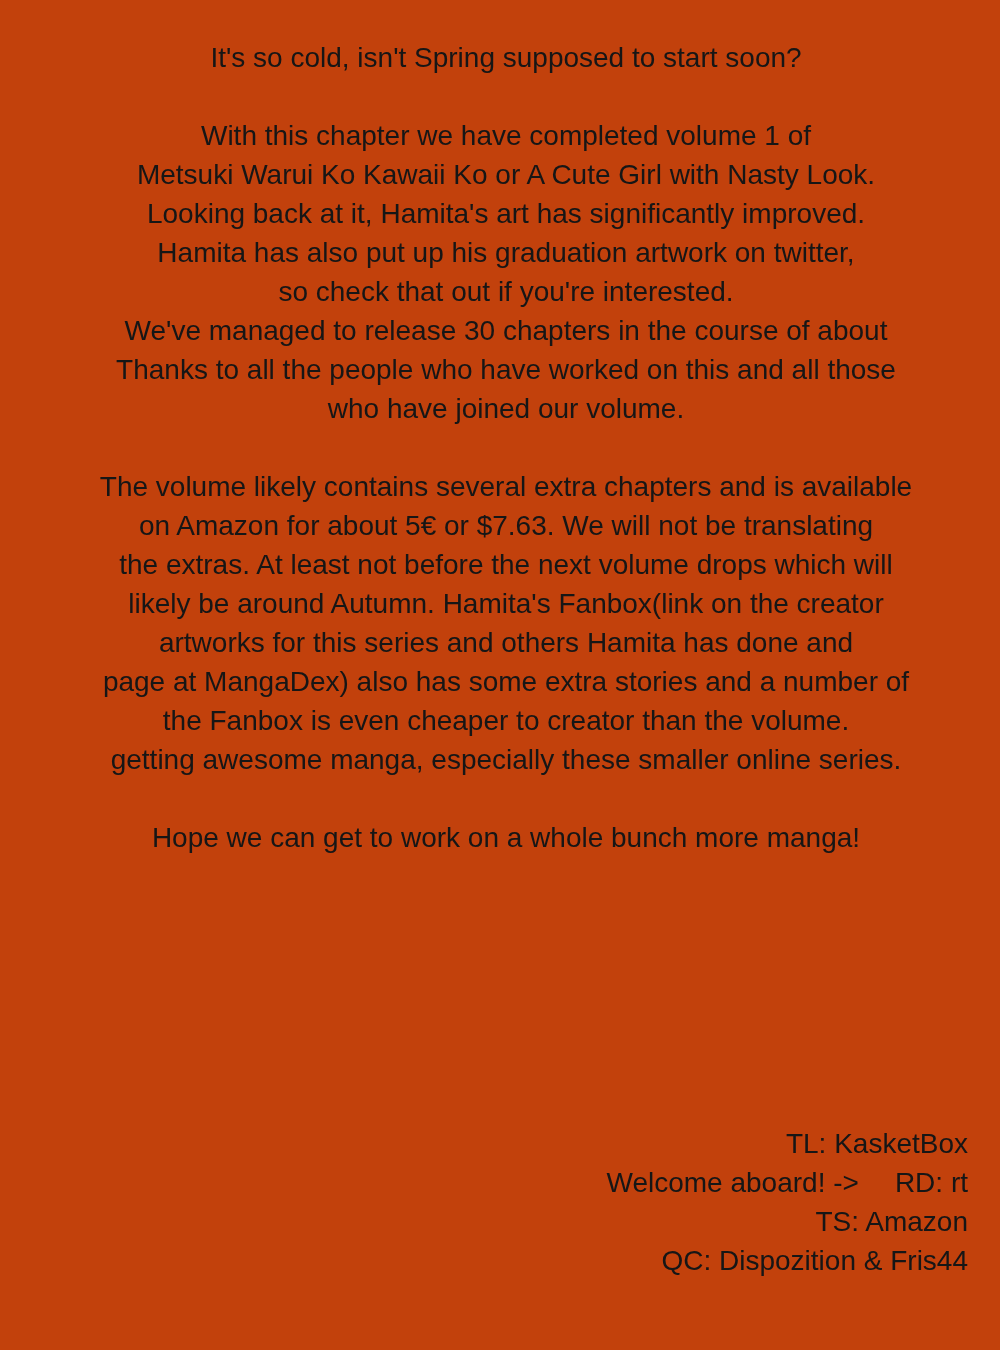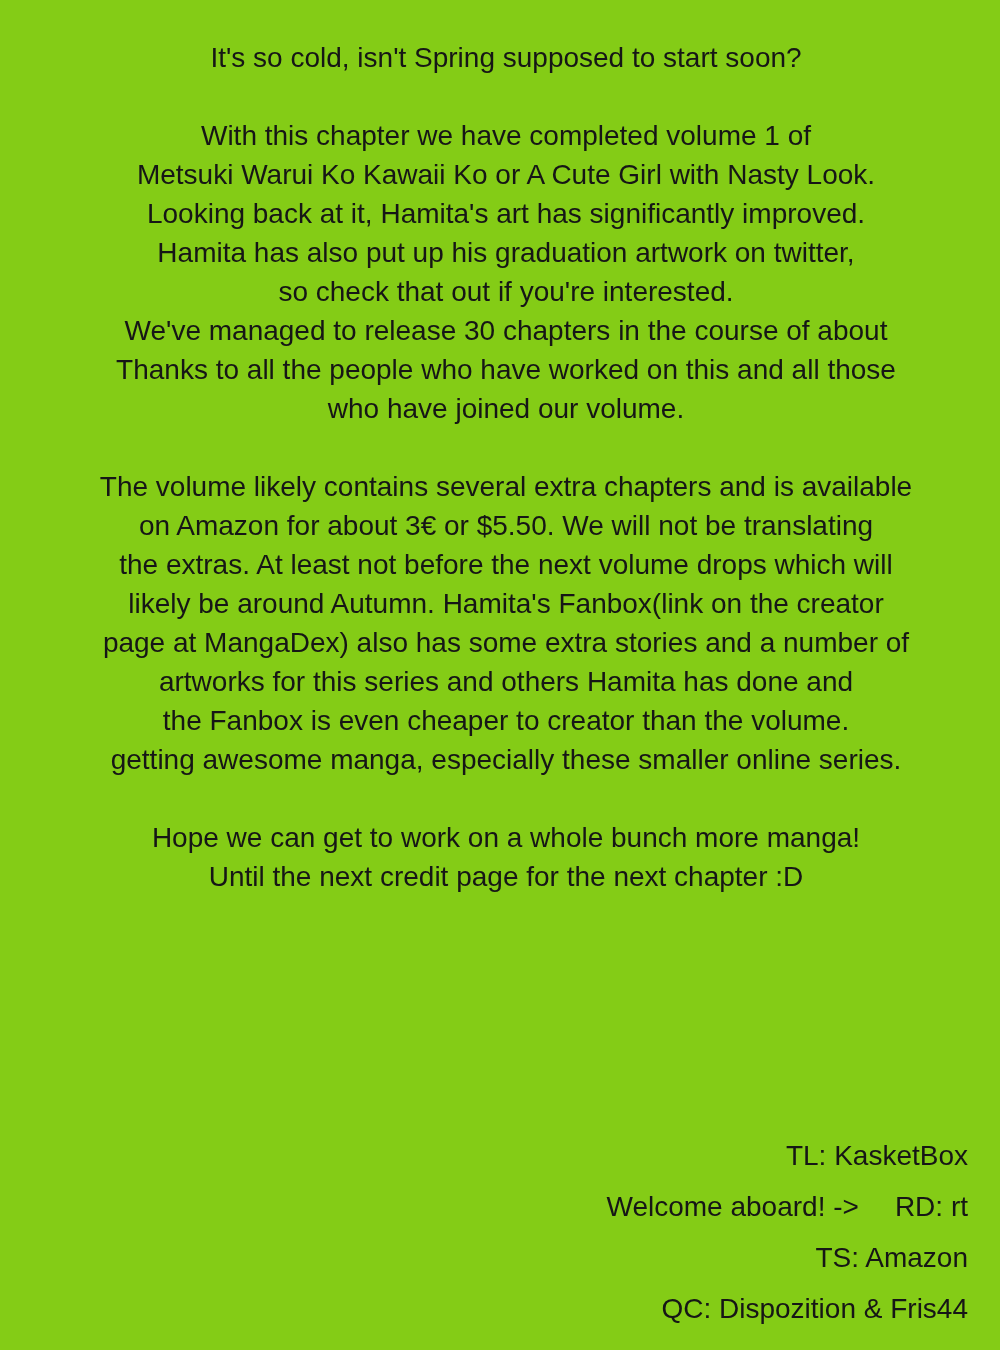"It's so cold, isn't Spring" .page { background: #84cc16 -> #c2410c }
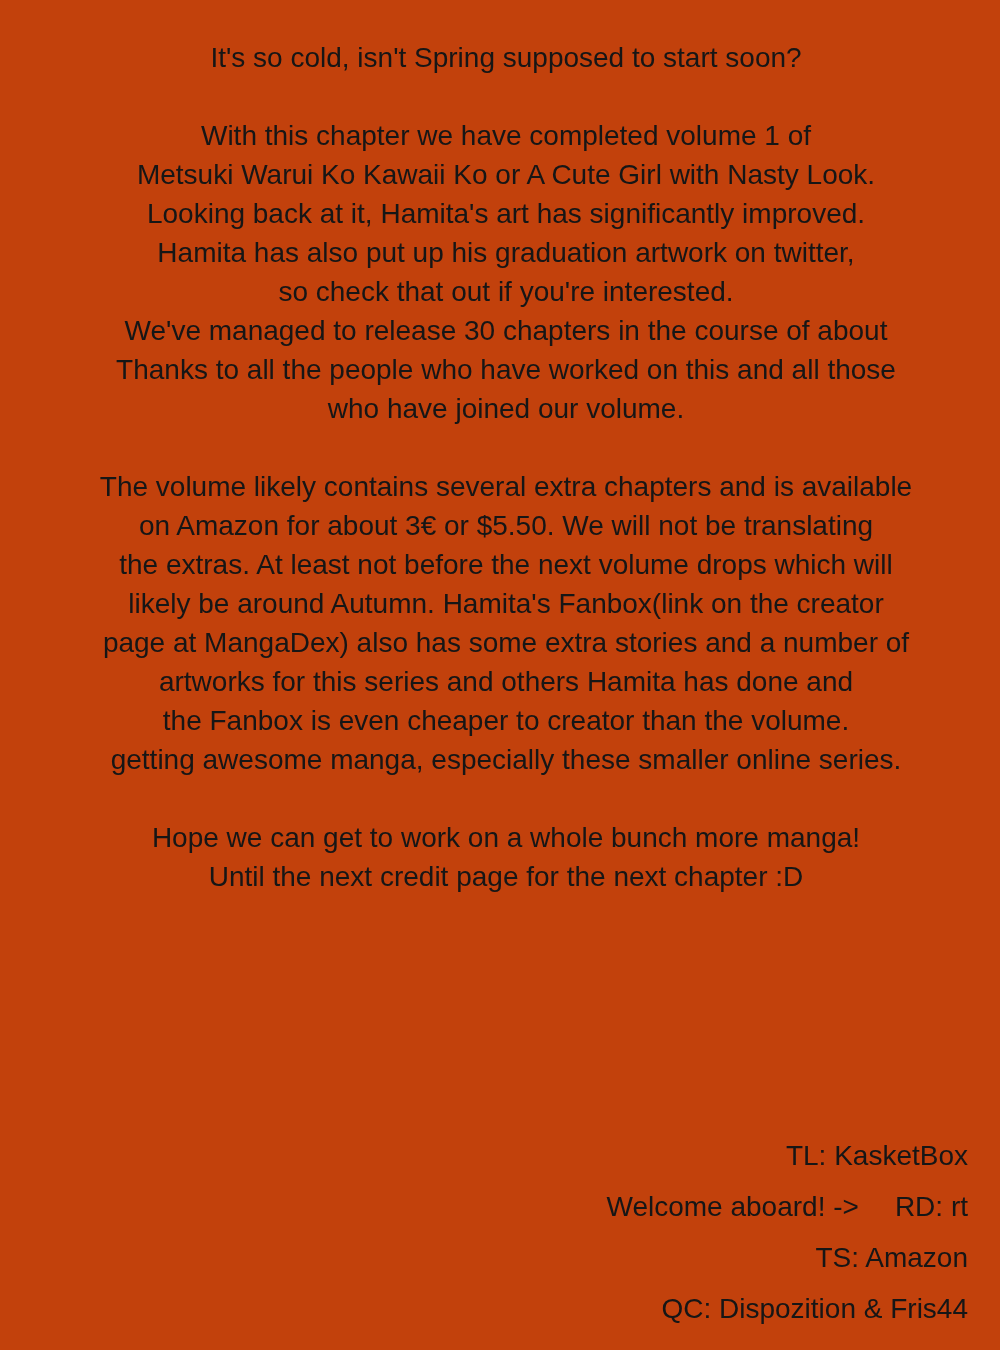"on Amazon for about 3€" div.text-line { text: 3€ or $5.50 -> 5€ or $7.63 }
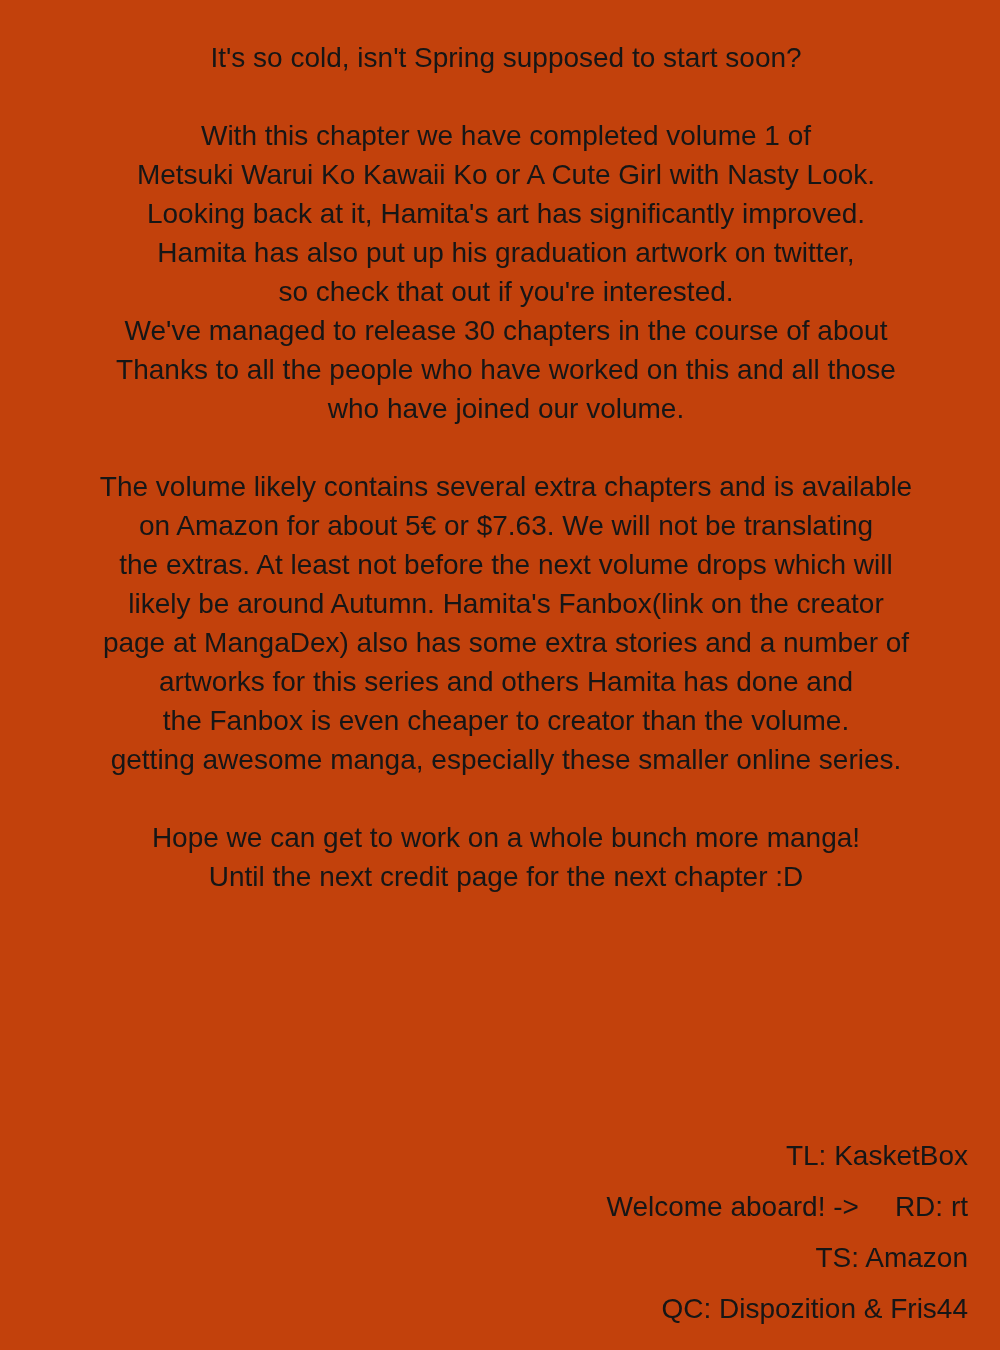"page at MangaDex) also has" div.text-line { order: before "artworks for this series and" -> after "artworks for this series and" }
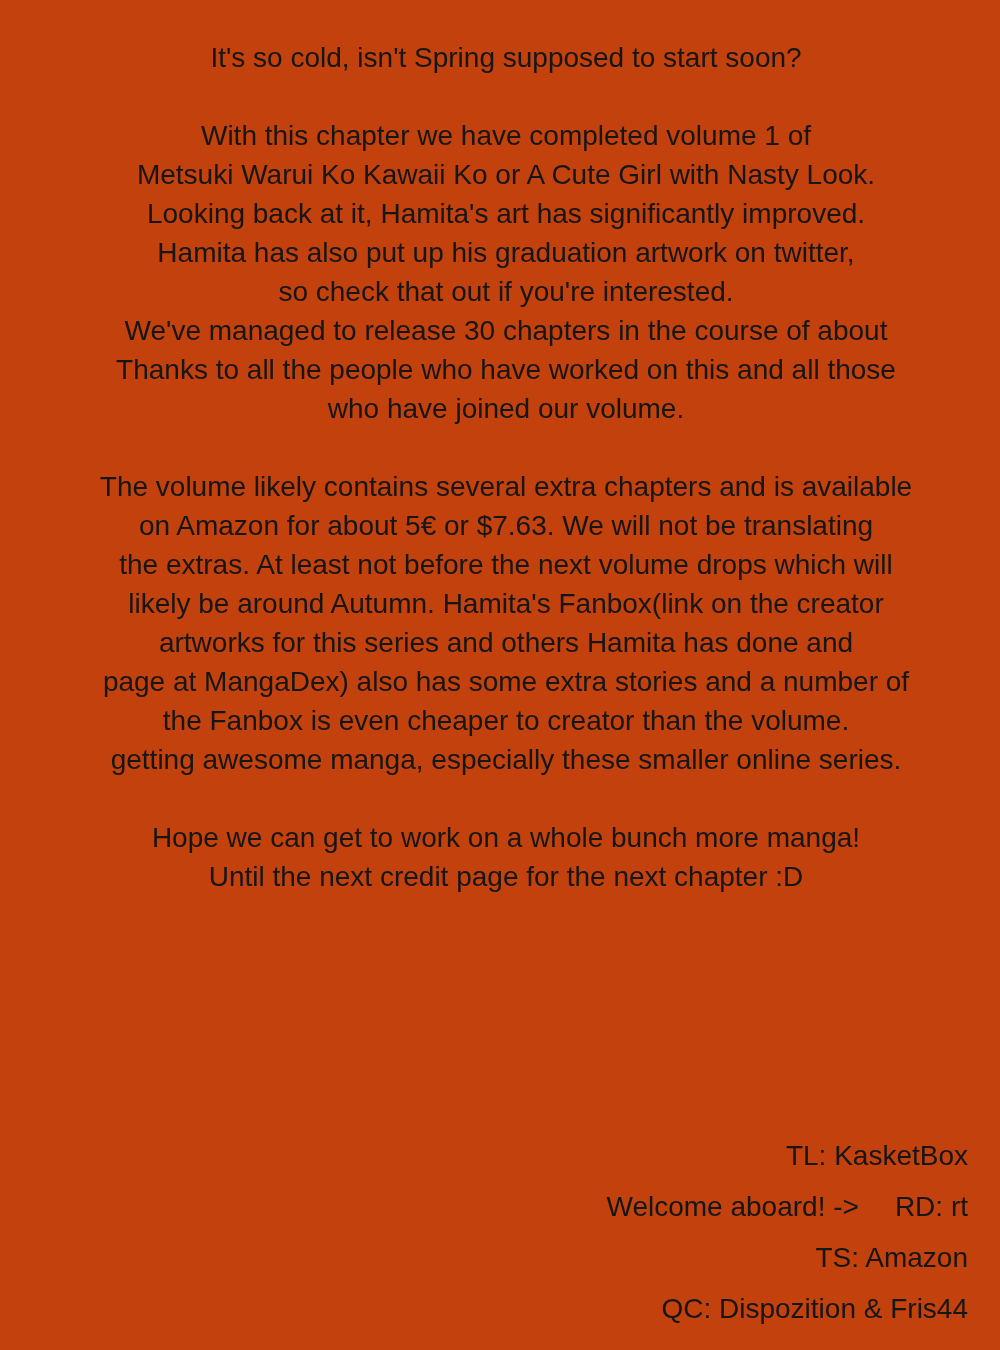"Until the next credit page" div.text-line { html: <div>Until the next credit page for the next chapter :D</div> -> none }
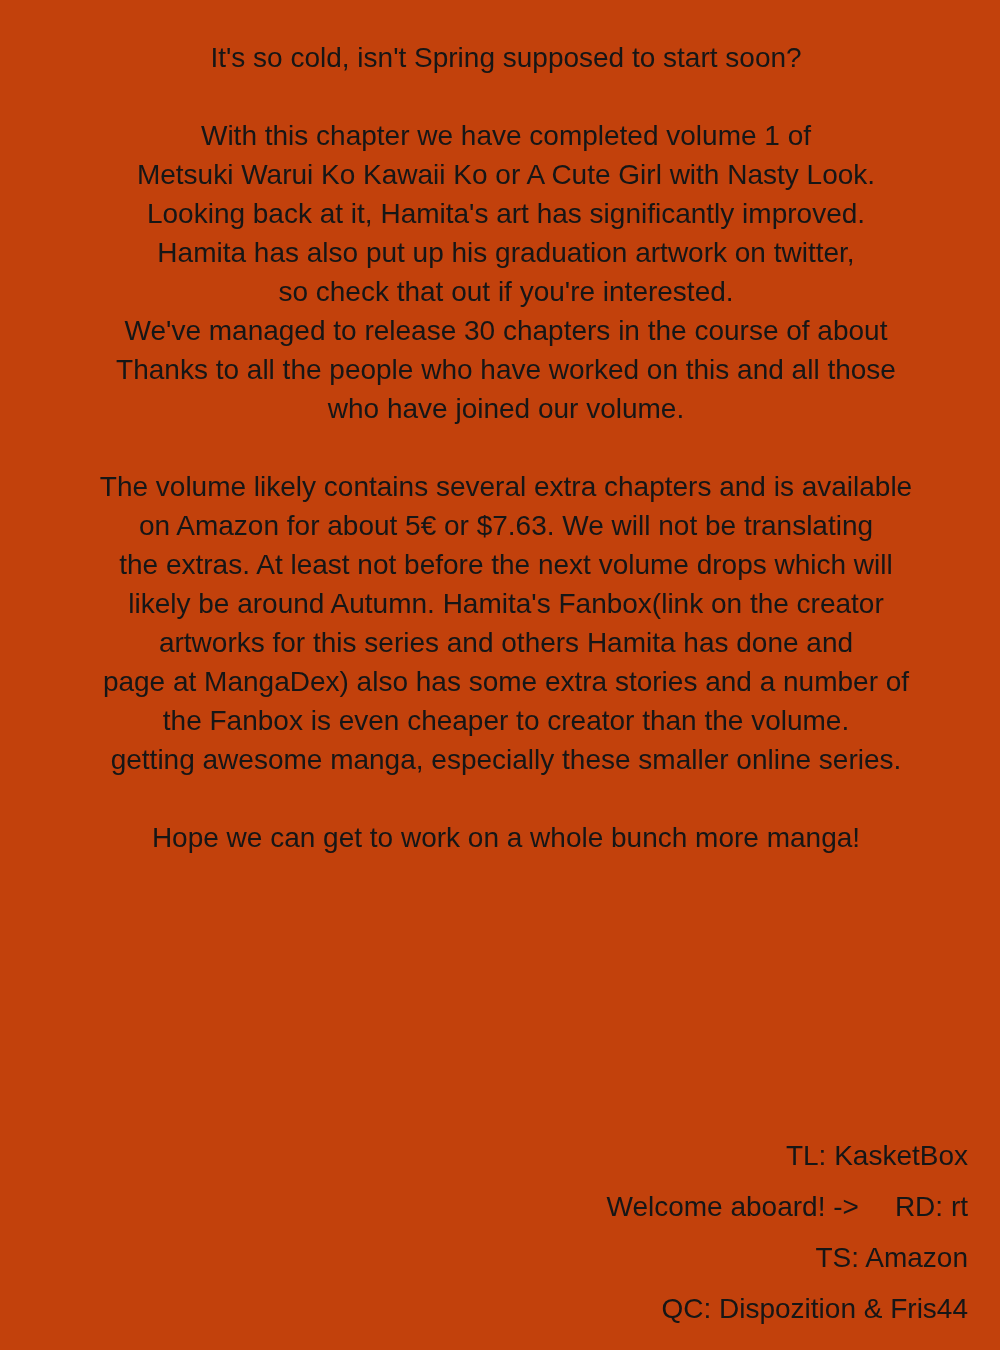"TL: KasketBox" .credit-line { margin-top: 12px -> none }
